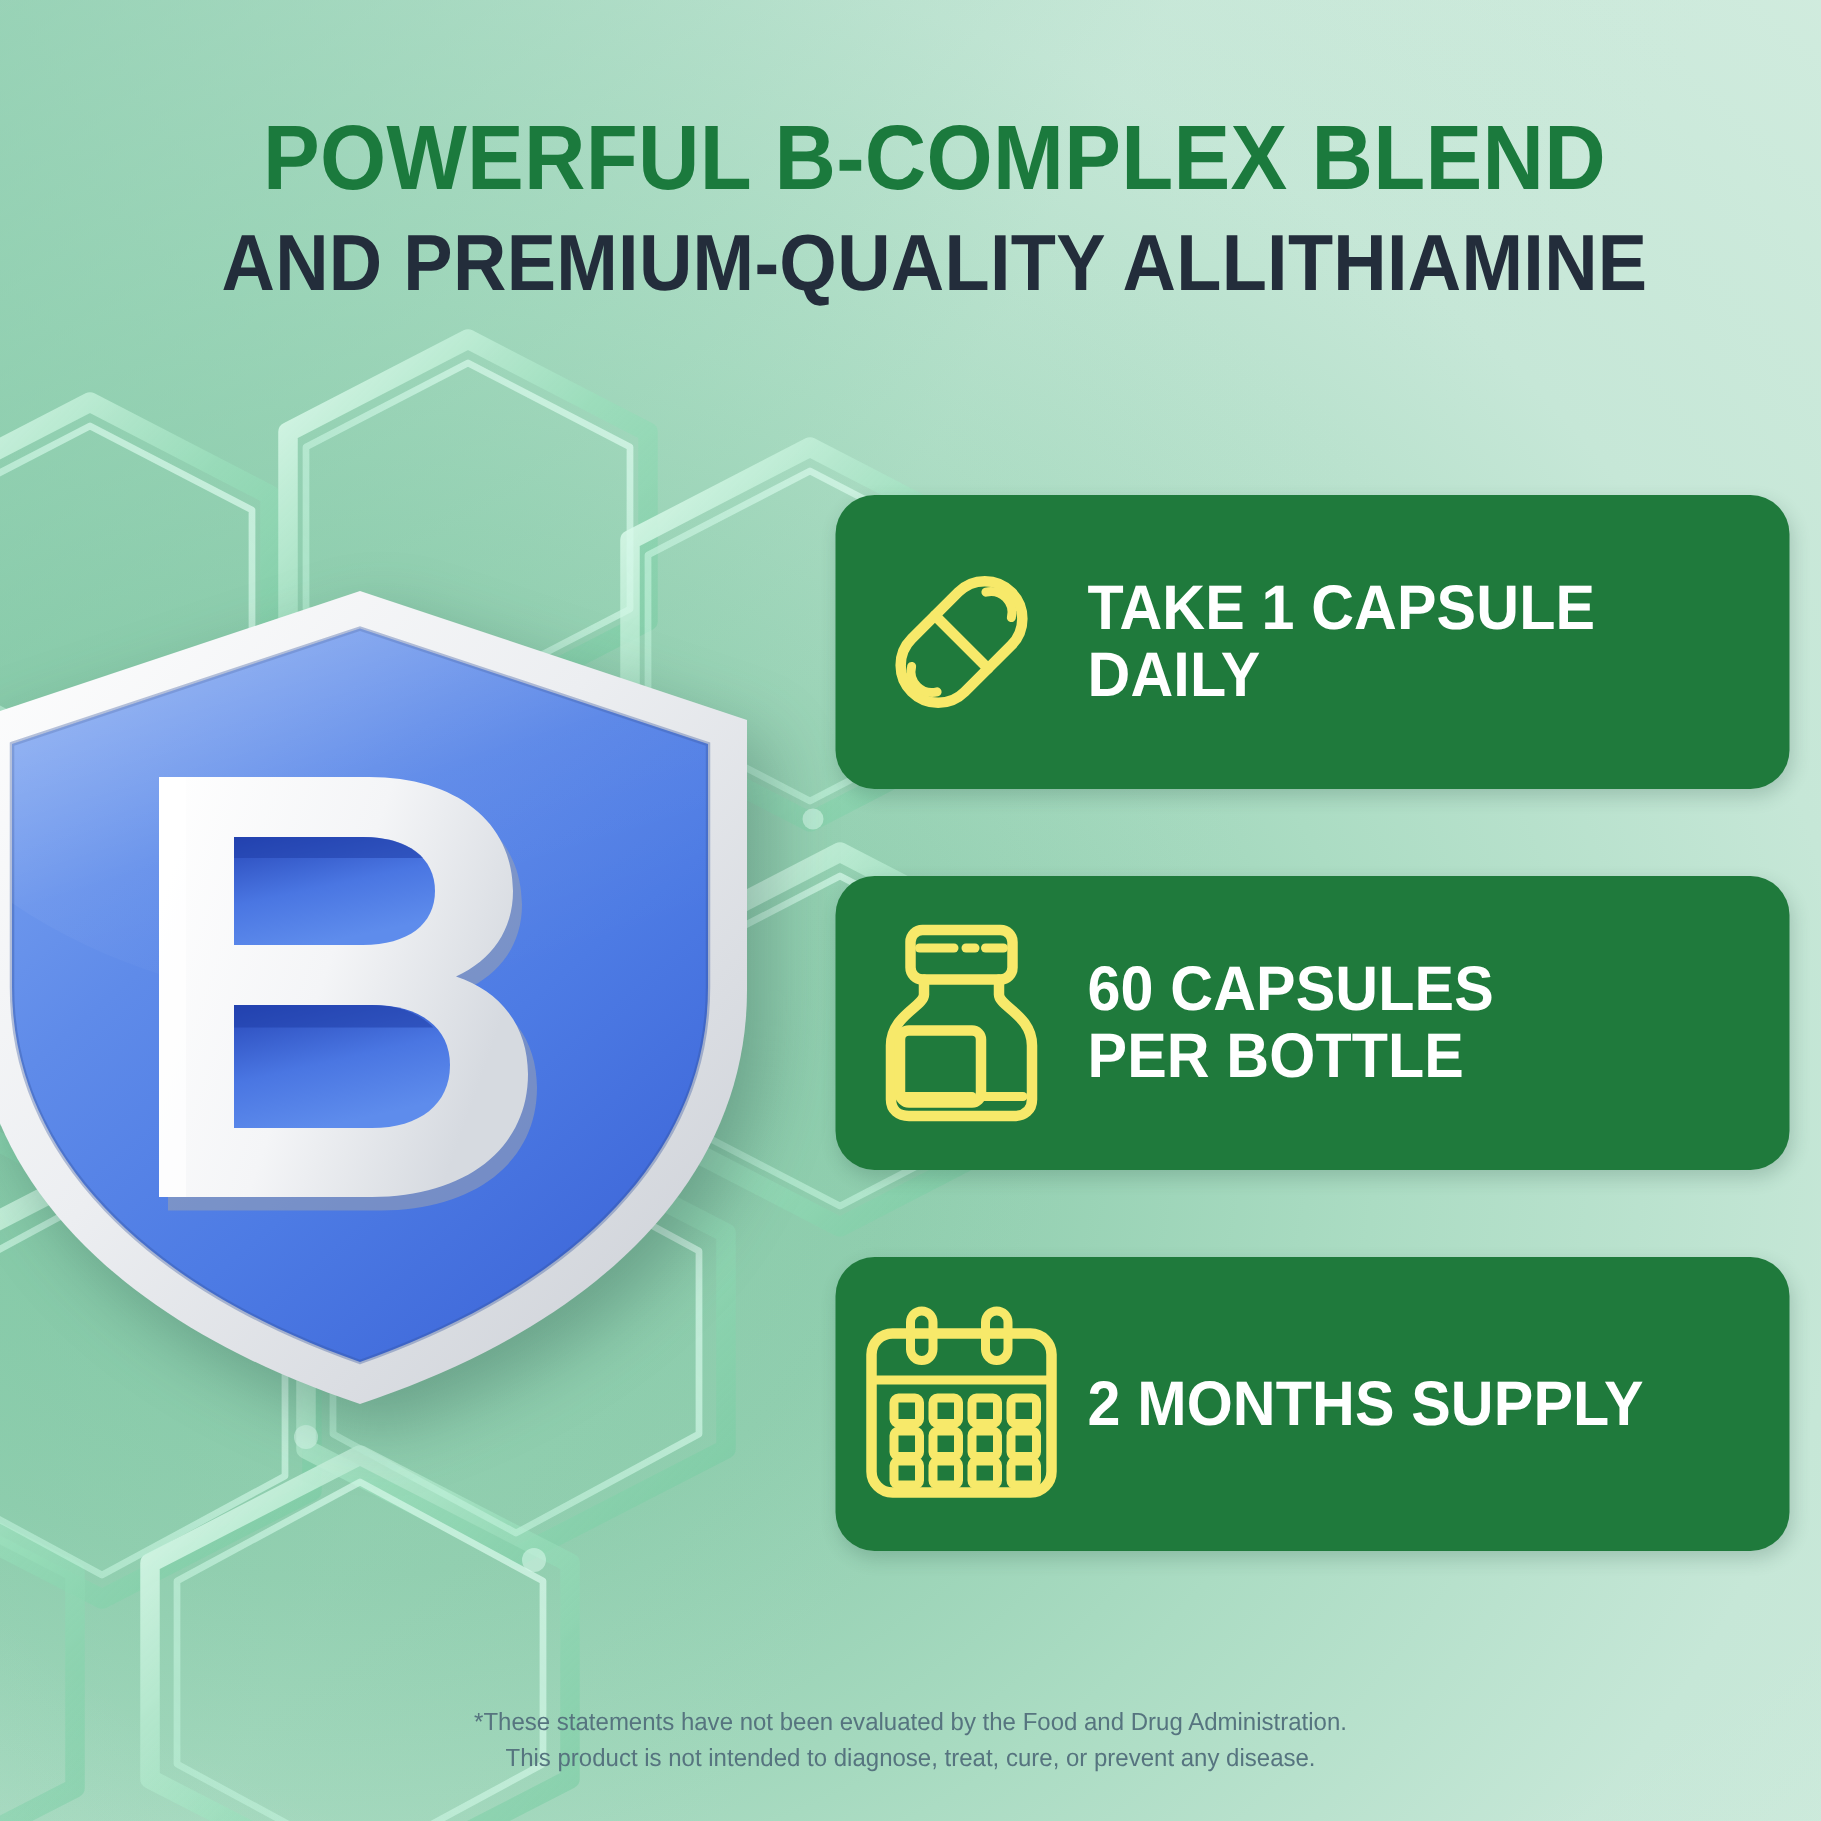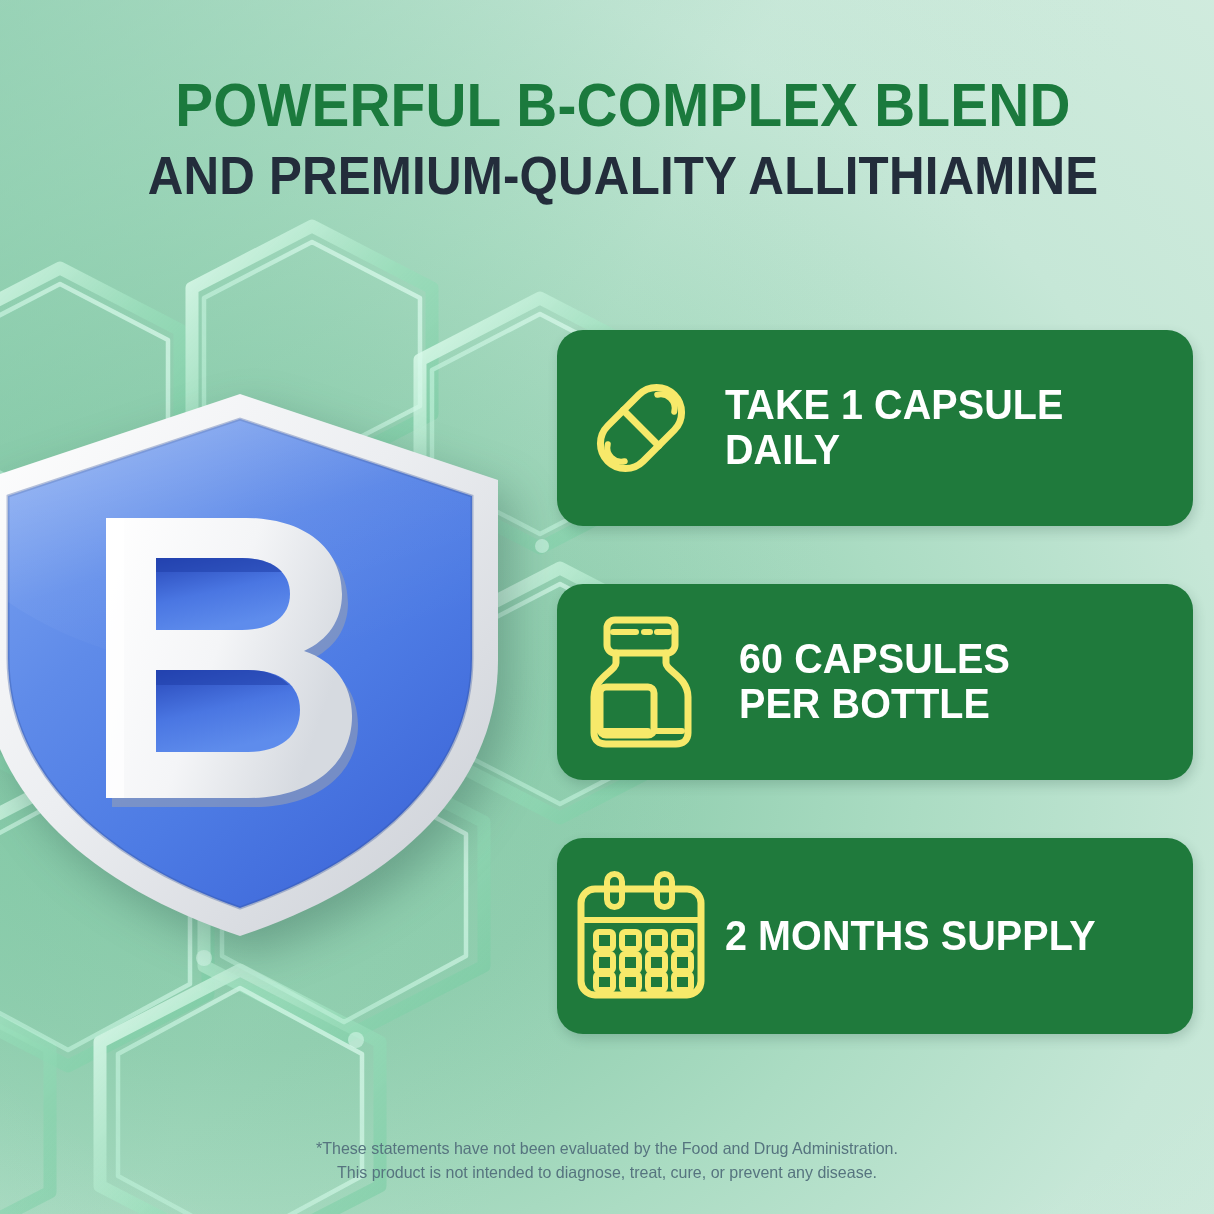"60 CAPSULES" div.card { gap: 14px -> none }
